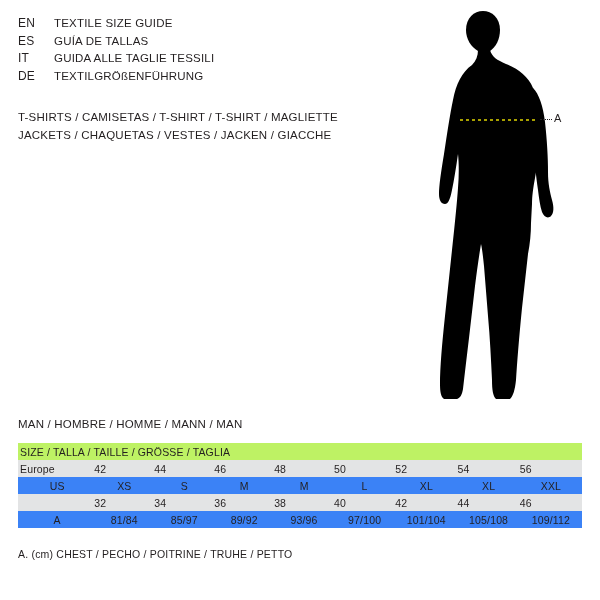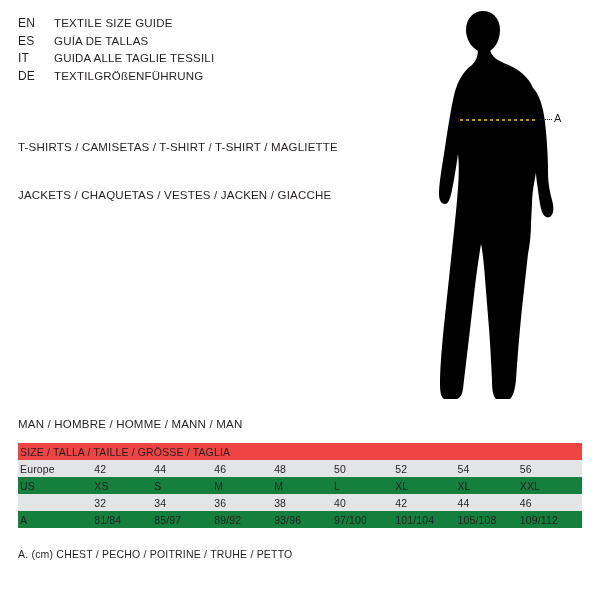"T-SHIRTS / CAMISETAS / T-SHIRT" .cat-line { margin-top: 30px -> none }
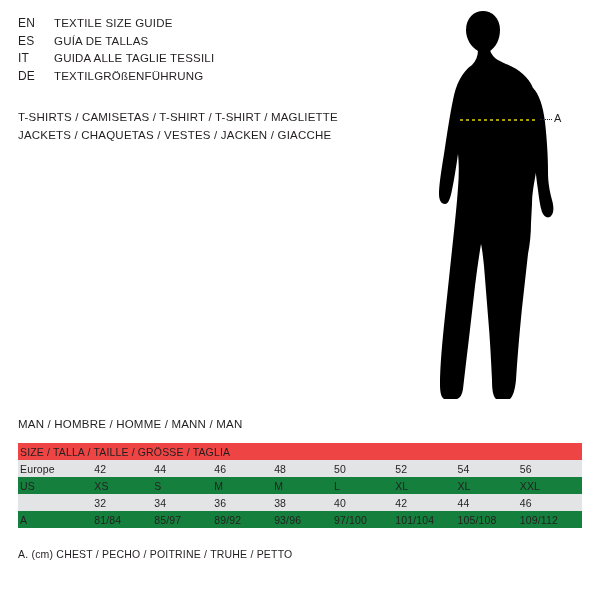"SIZE / TALLA / TAILLE" .row-head td { background: #ef4444 -> #bef264 }
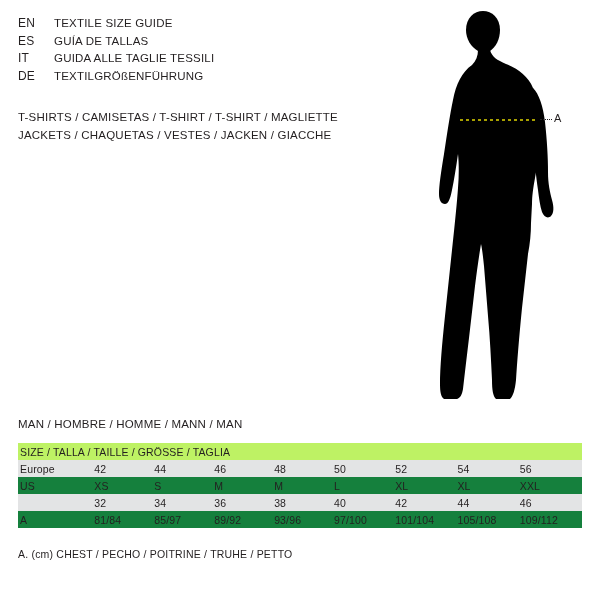"US" .row-plain td { background: #15803d -> #3b82f6; text-align: none -> center }
